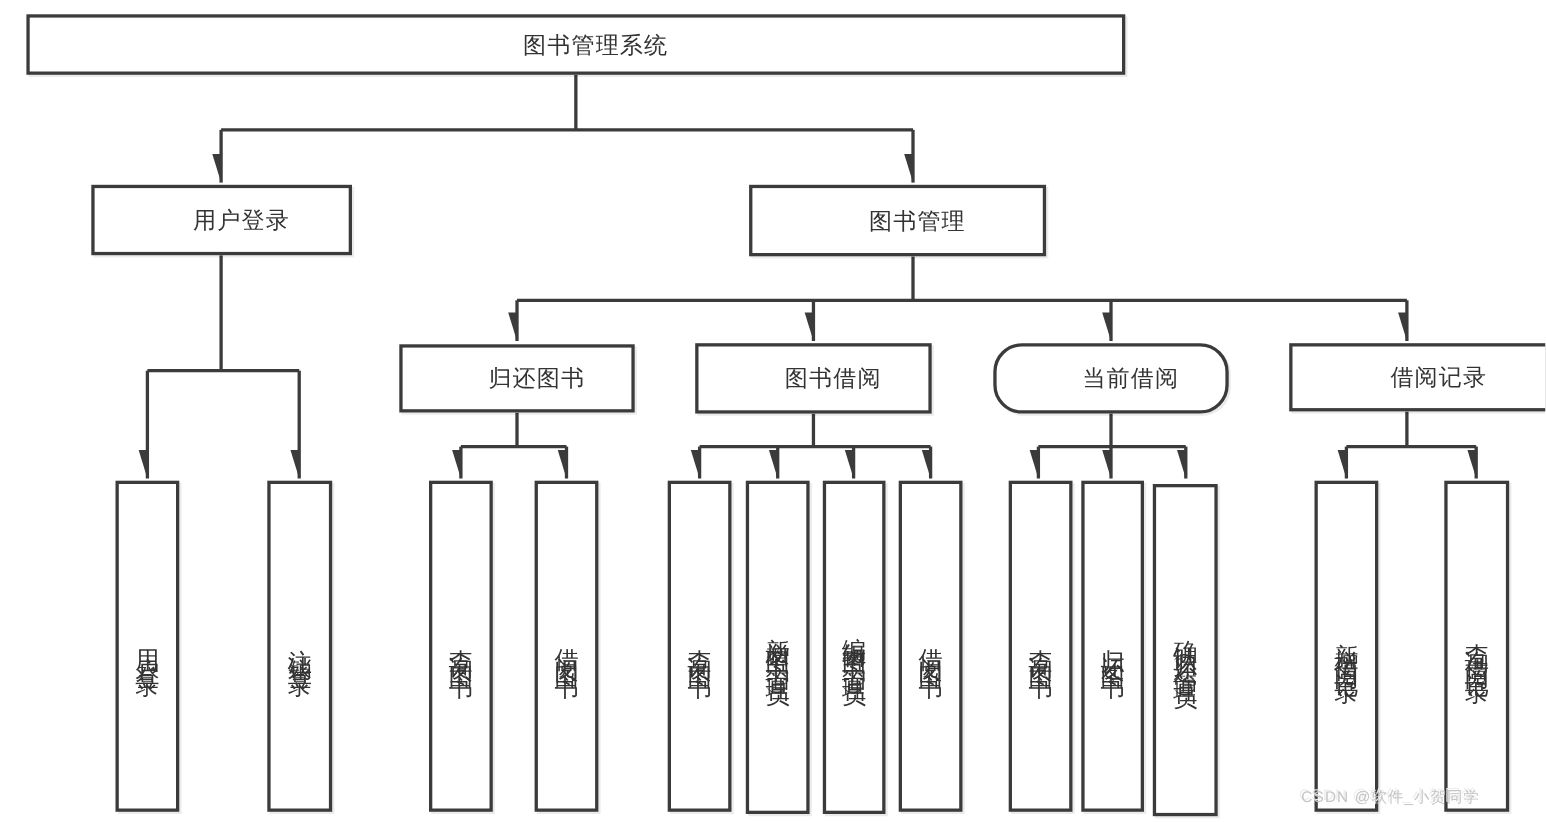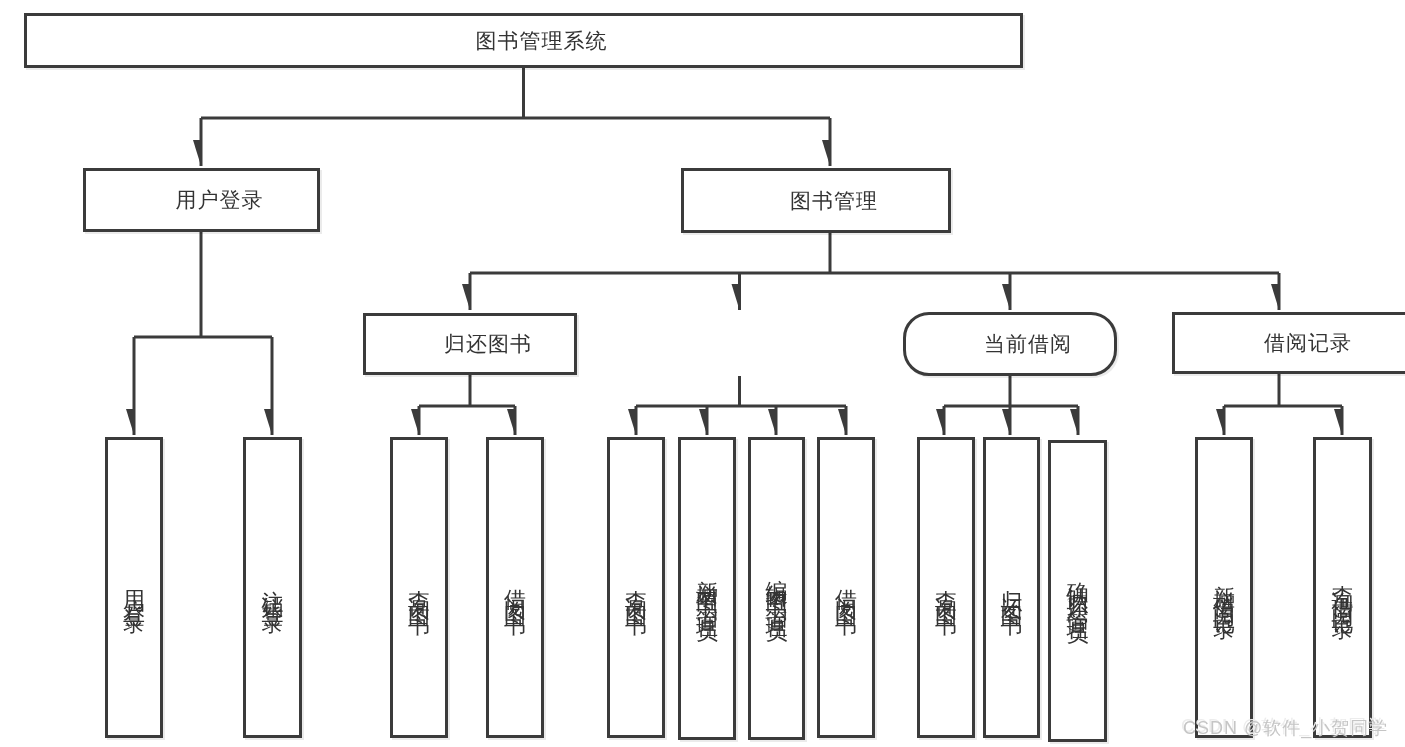"图书借阅" div.hbox { html: none -> <div>图书借阅</div> }
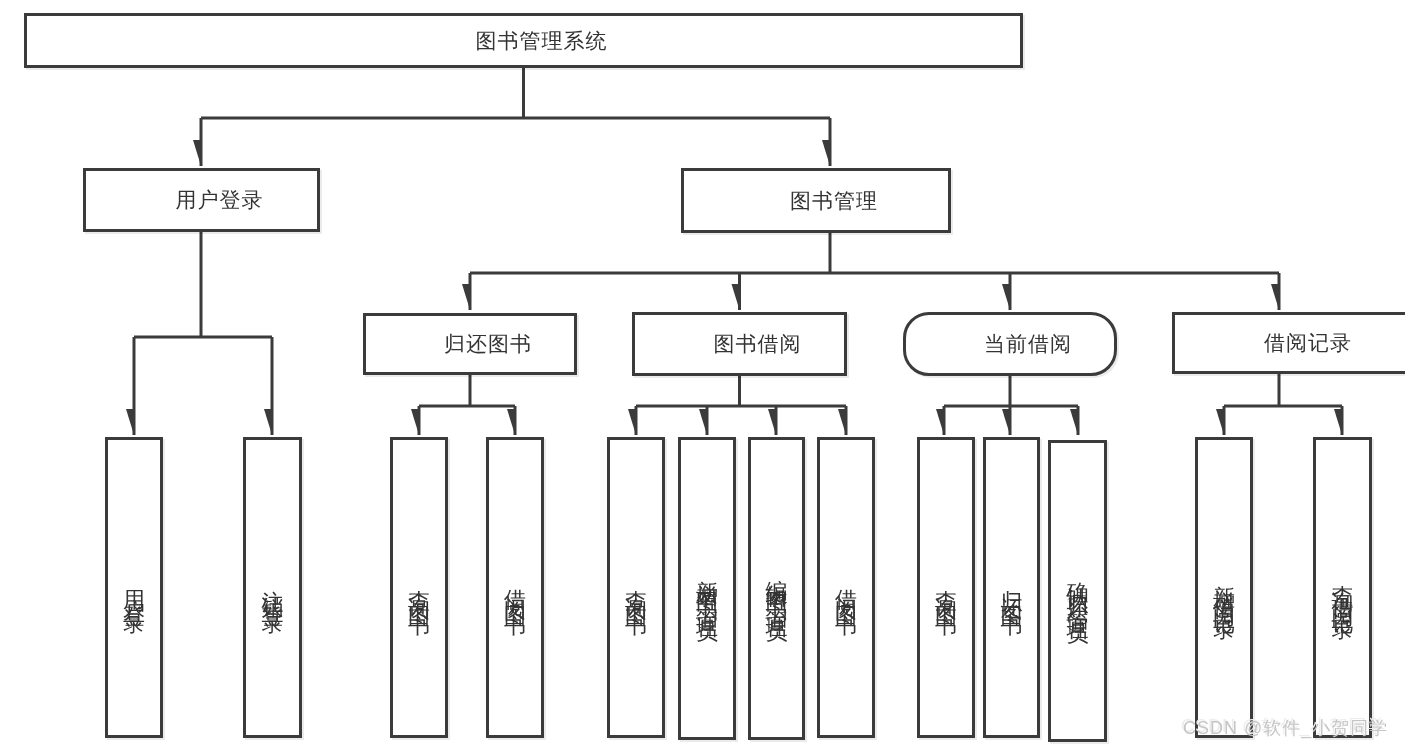"CSDN @软件_小贺同学" .watermark { font-size: 18px -> 14px }
